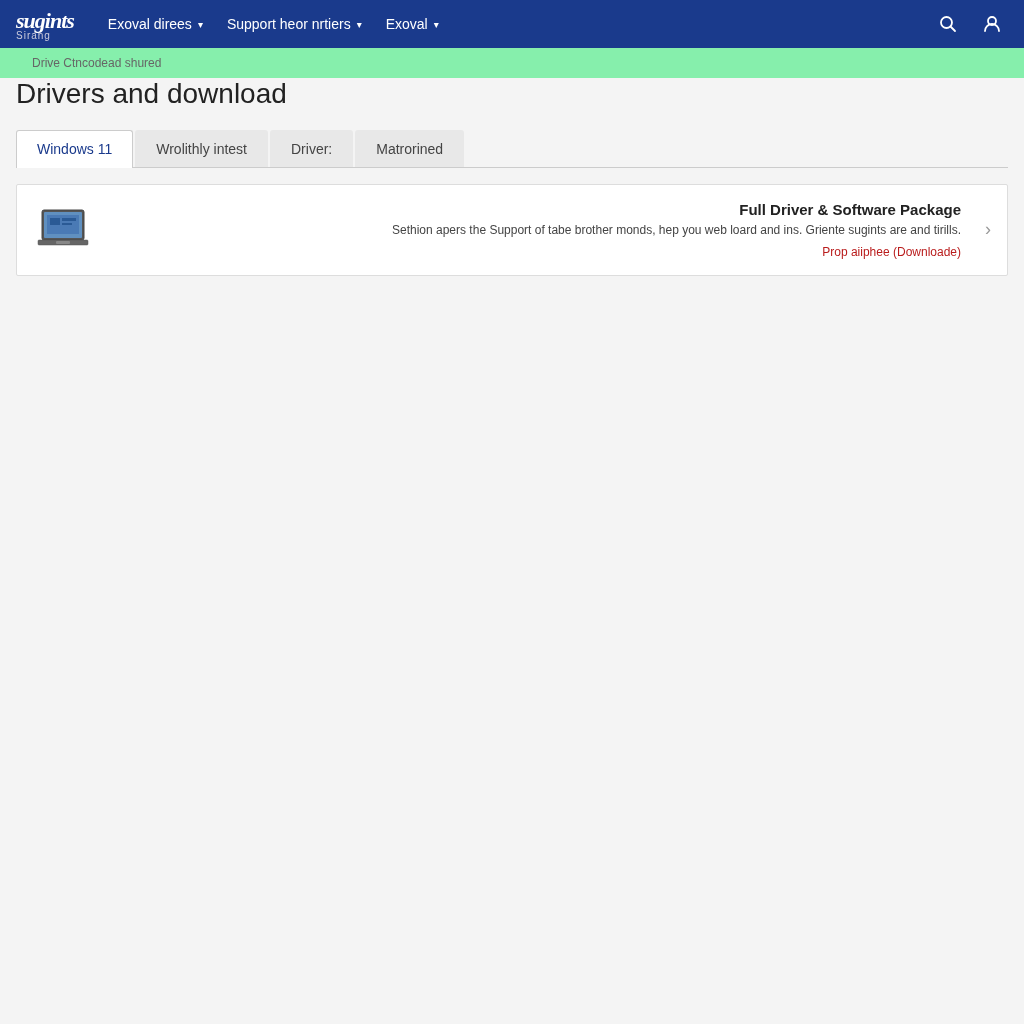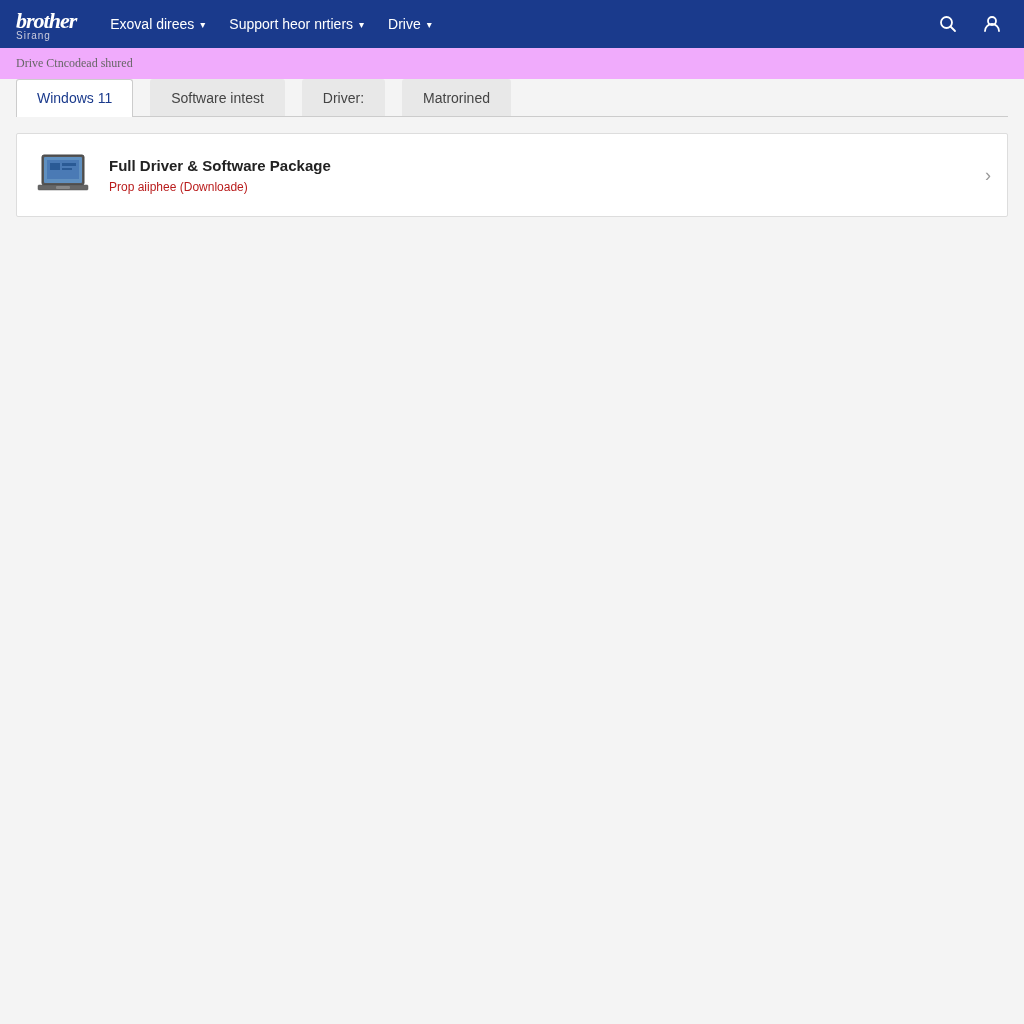"brother" span.logo-text { text: brother -> sugints }
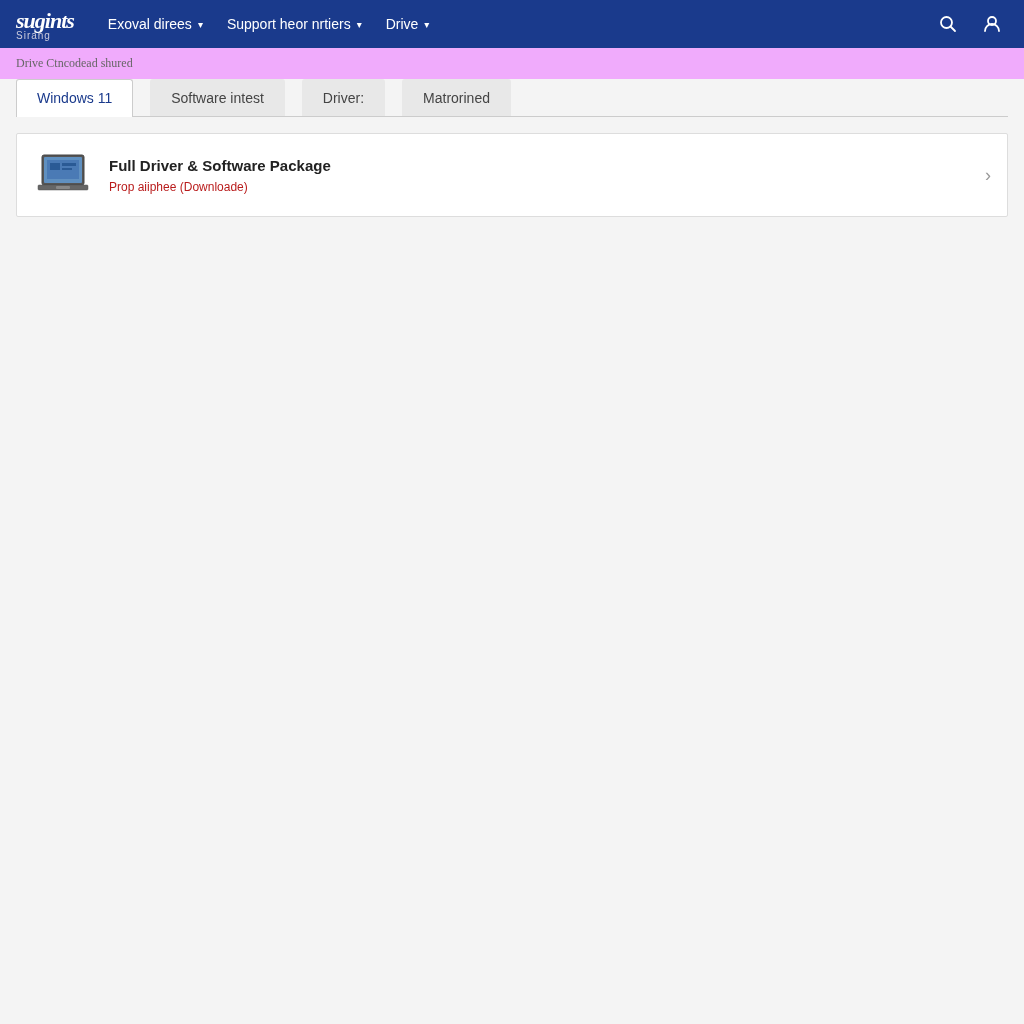"Drive" span { text: Drive -> Exoval }
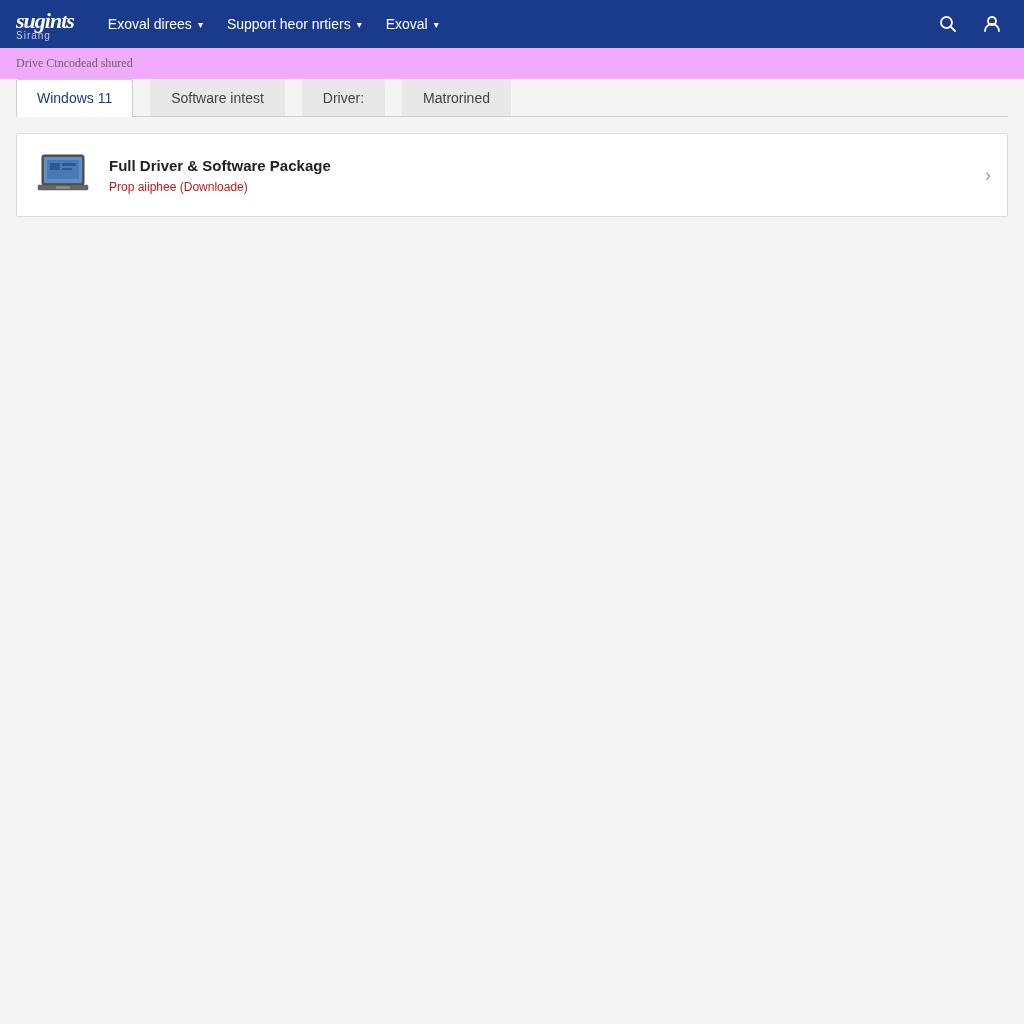"Drive Ctncodead shured" .breadcrumb-bar { background: #f0abfc -> #86efac; font-family: Liberation Serif, serif -> none; padding: 8px 16px -> 8px 32px }
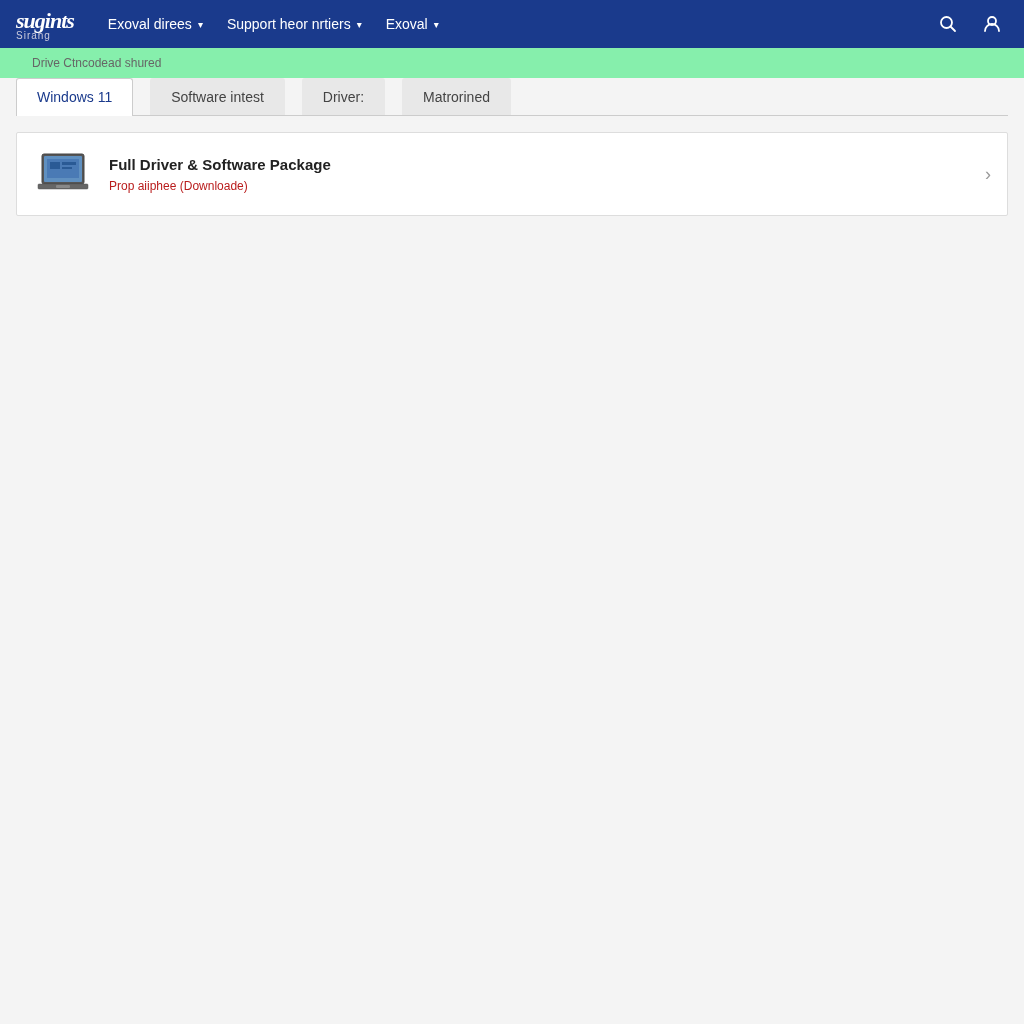"Drivers and download" h1.page-title { html: none -> <h1>Drivers and download</h1> }
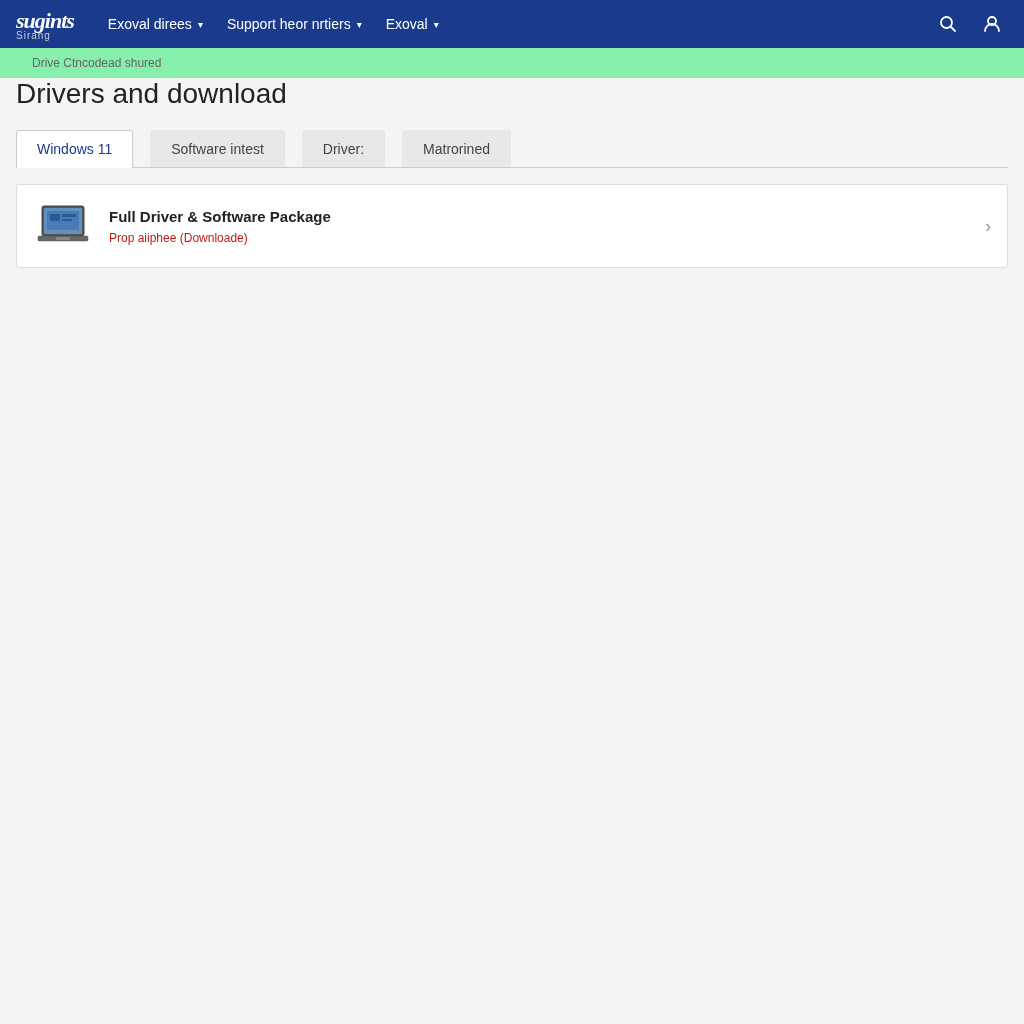"Windows 11" .tab { margin-right: 17px -> 2px }
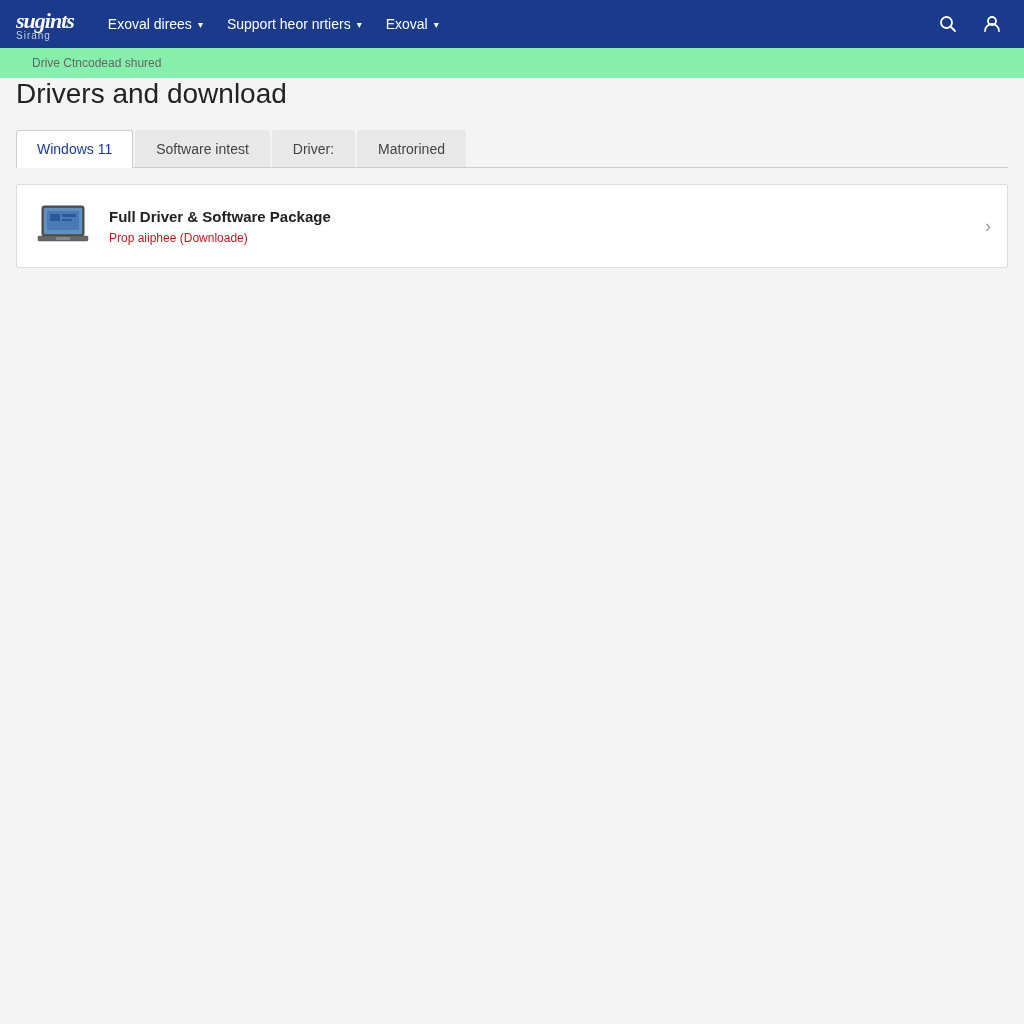"Software intest" span { text: Software -> Wrolithly }
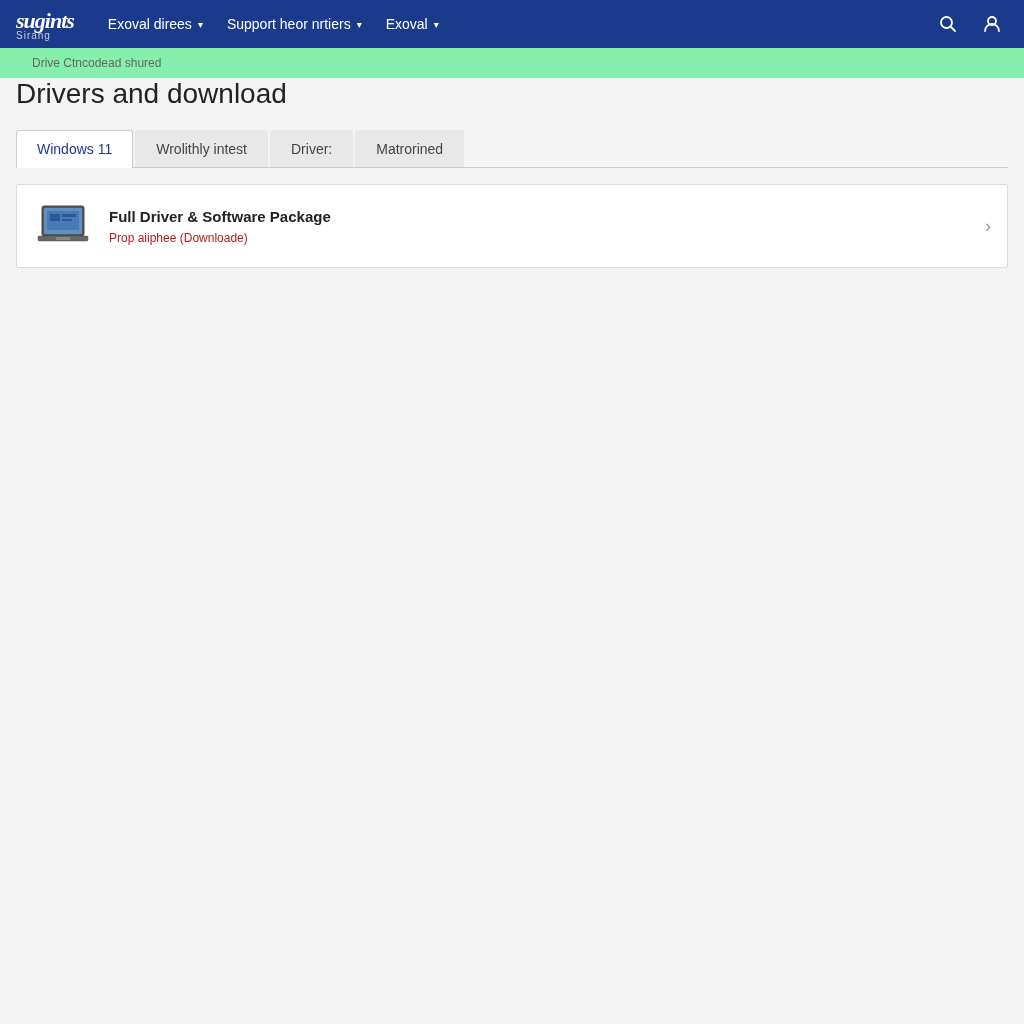"Full Driver & Software Package" .driver-item { text-align: none -> right }
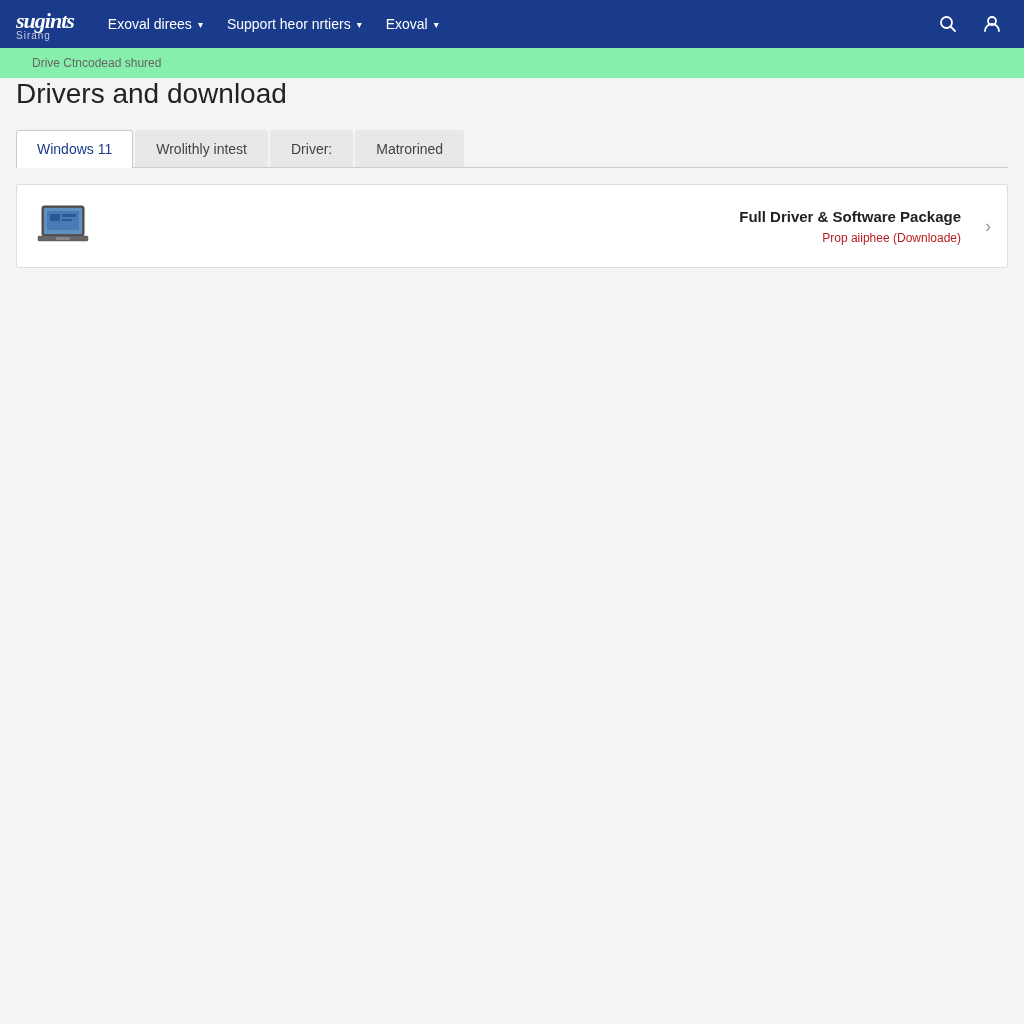"Sethion apers the Support of" div.driver-desc { html: none -> <div>Sethion apers the Support of tabe brother monds, hep you web loard and ins. Griente sugints are and tirills.</div> }
